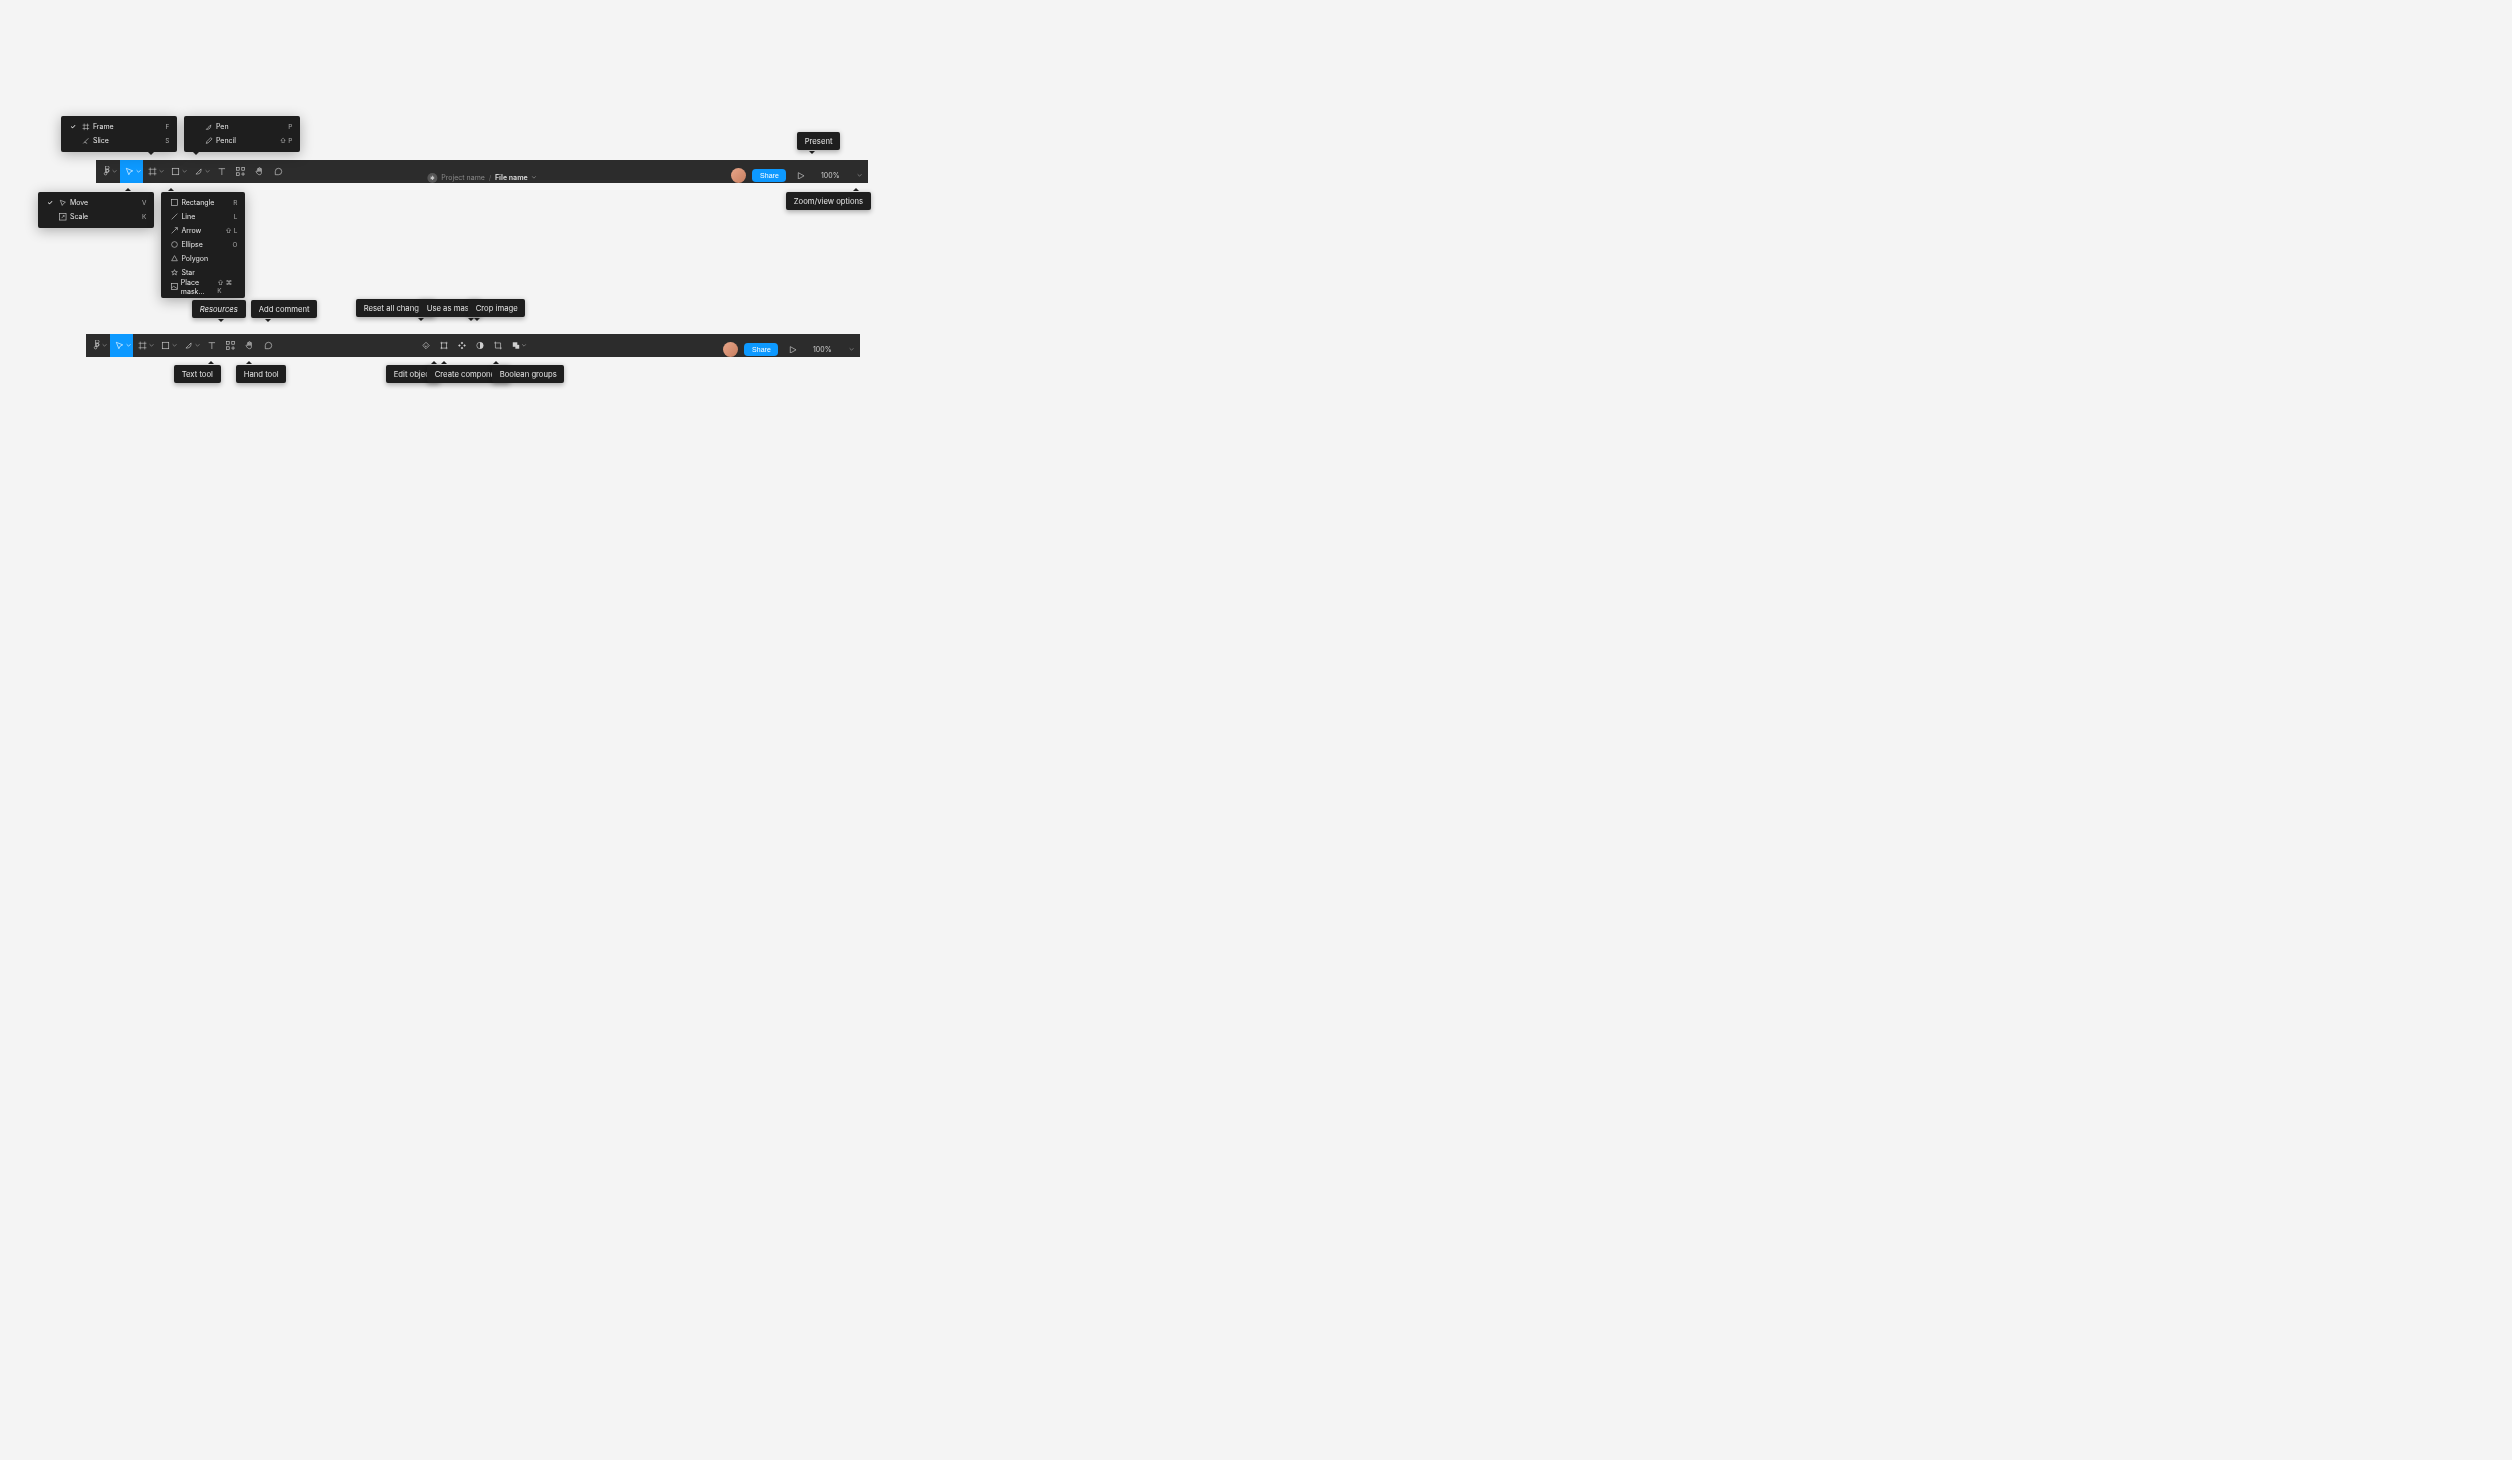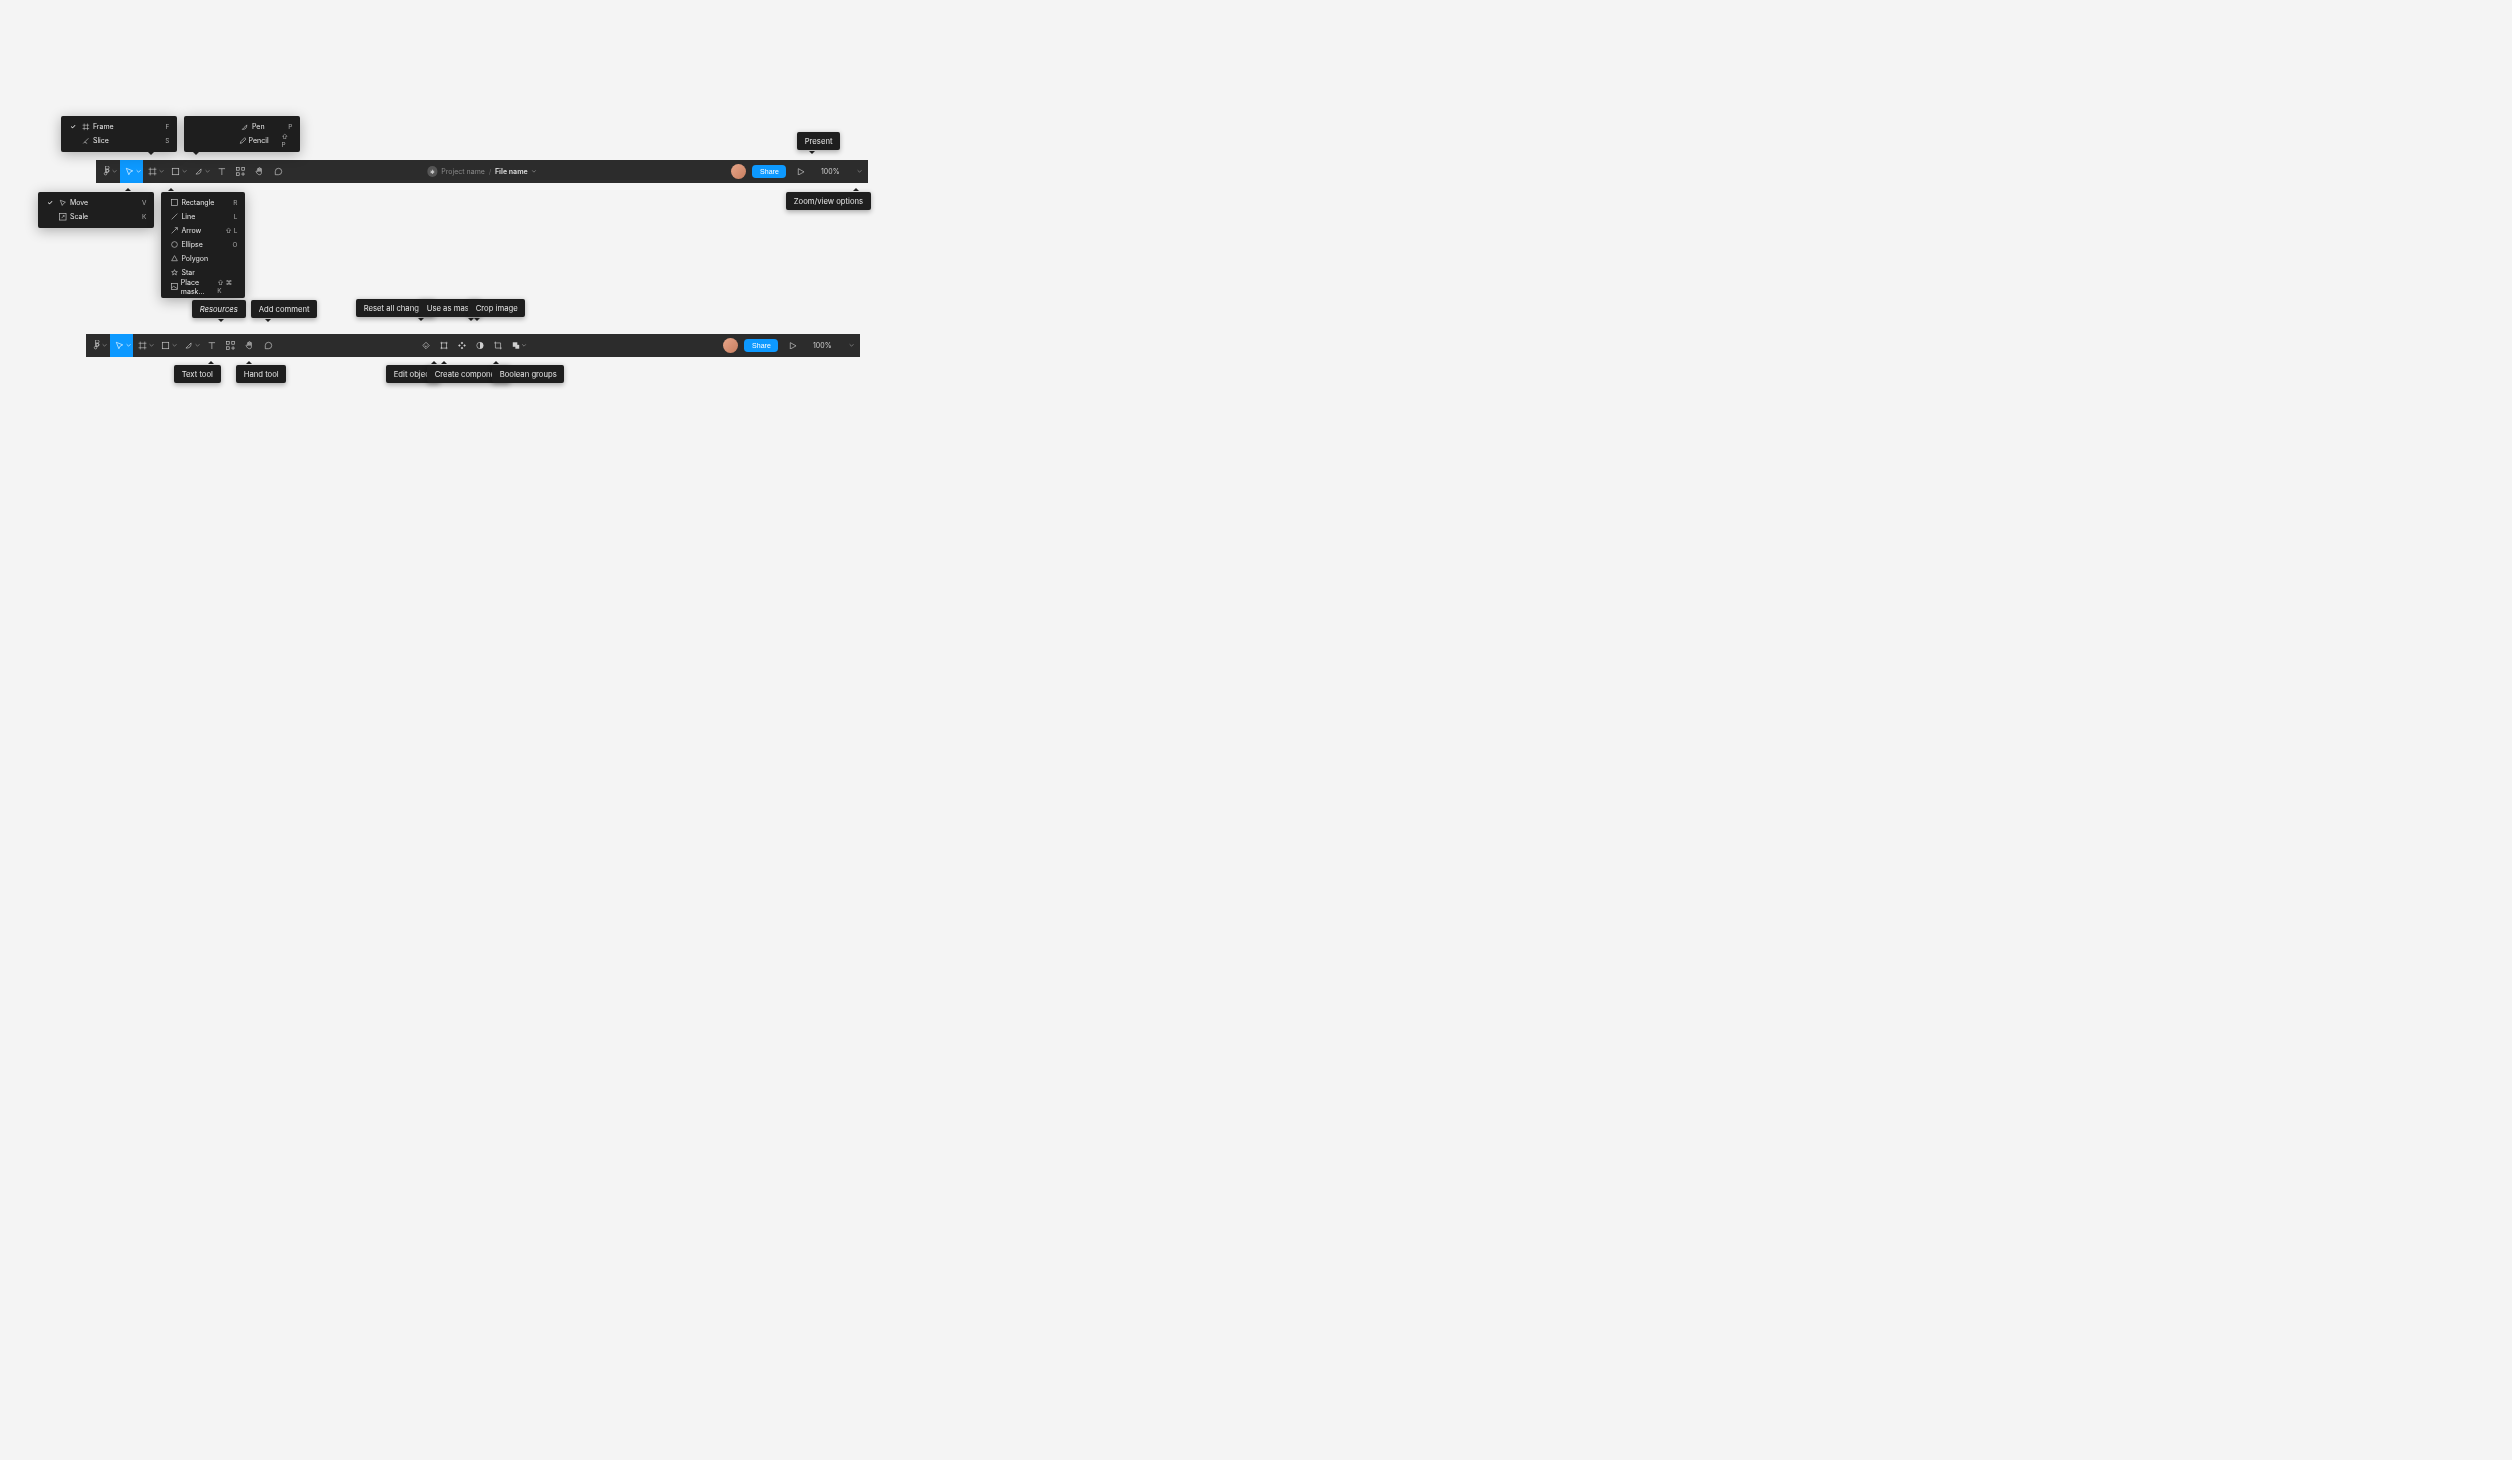"Pen" div.menu { padding-left: 36px -> none }
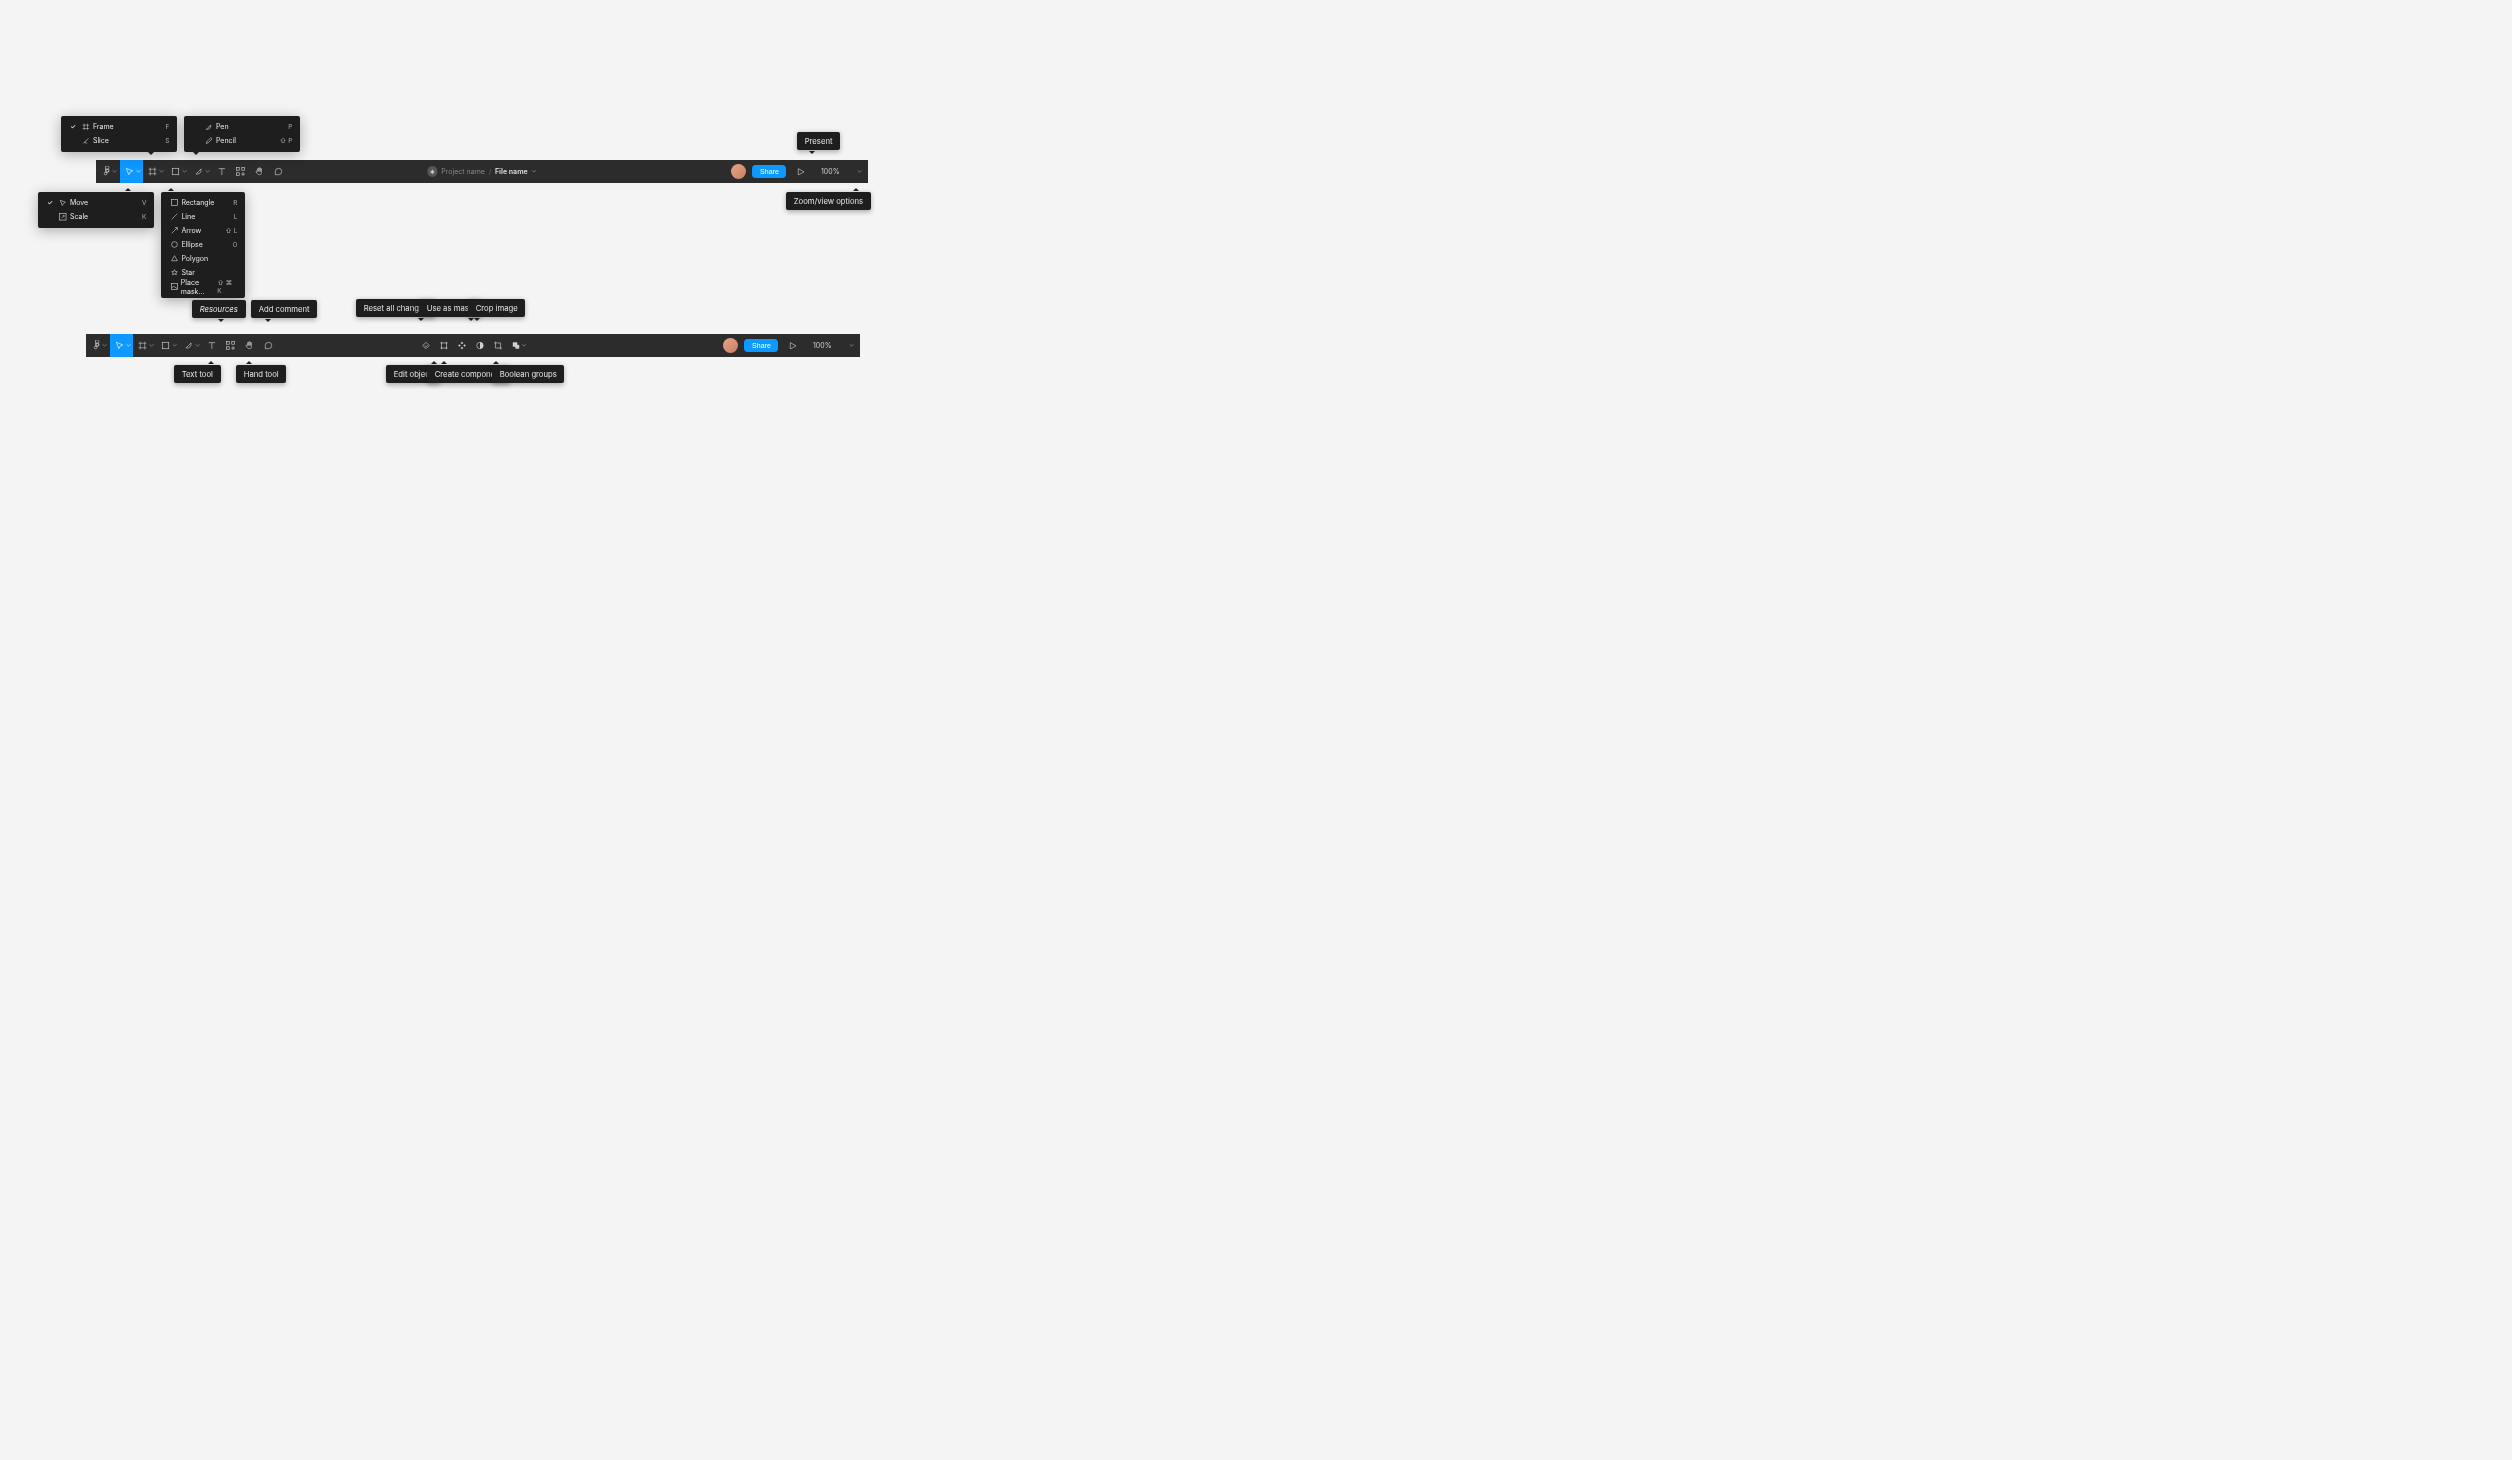"Project name" .toolbar { align-items: center -> flex-end }
